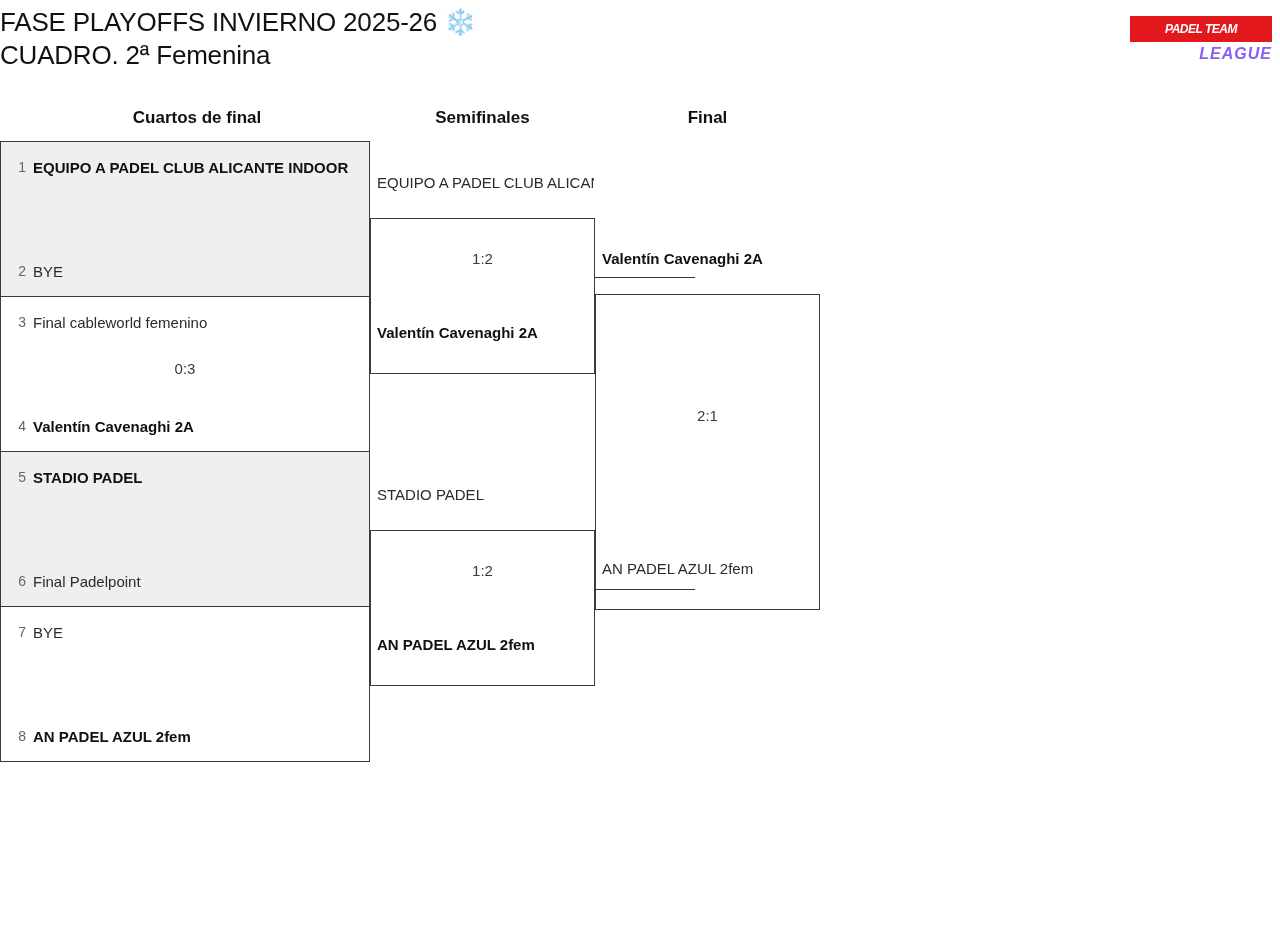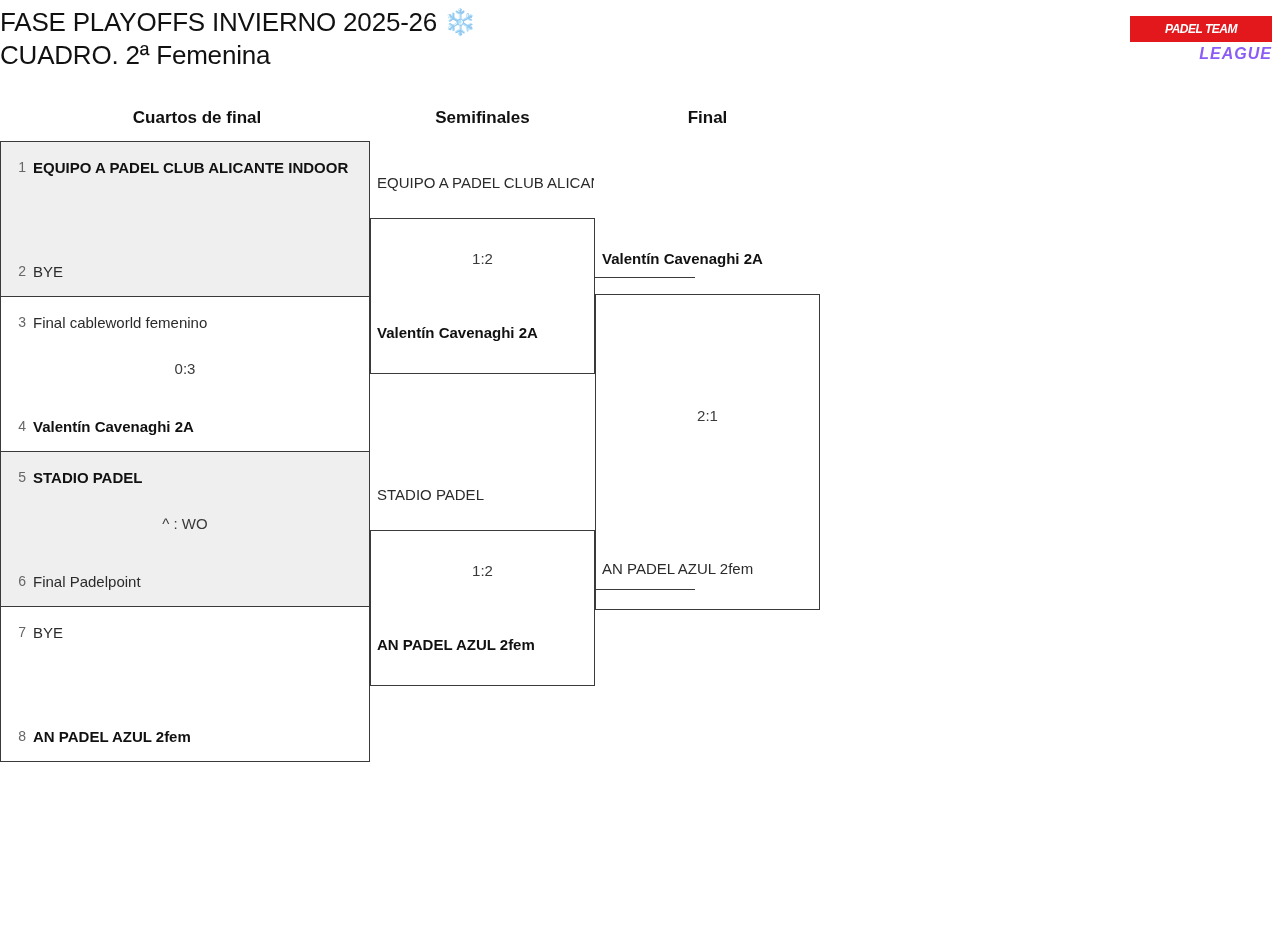"^ : WO" div.score { html: <div>^ : WO</div> -> none }
